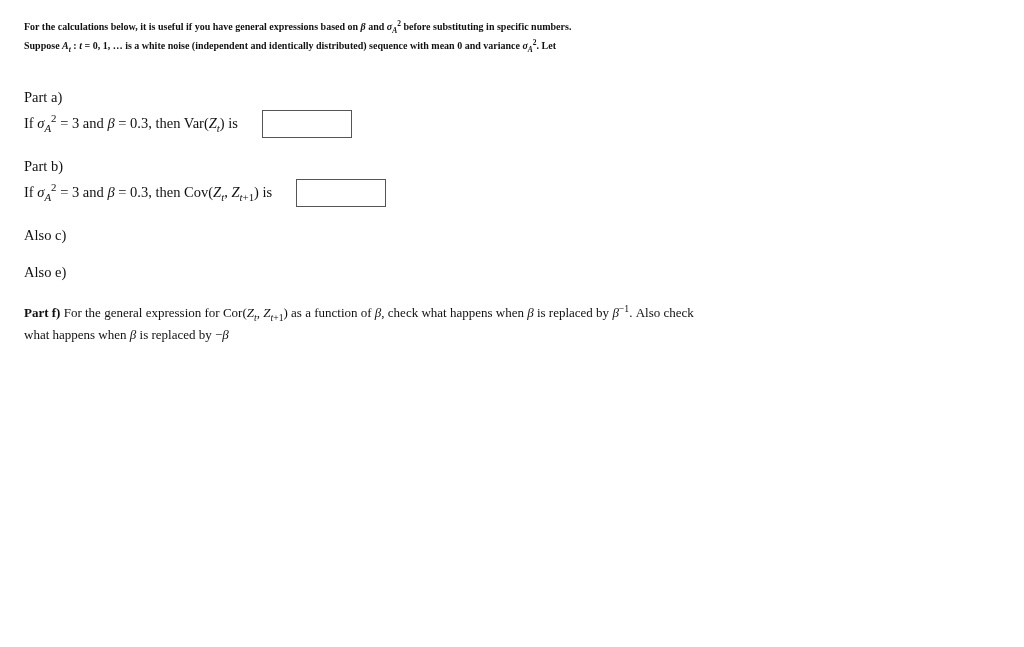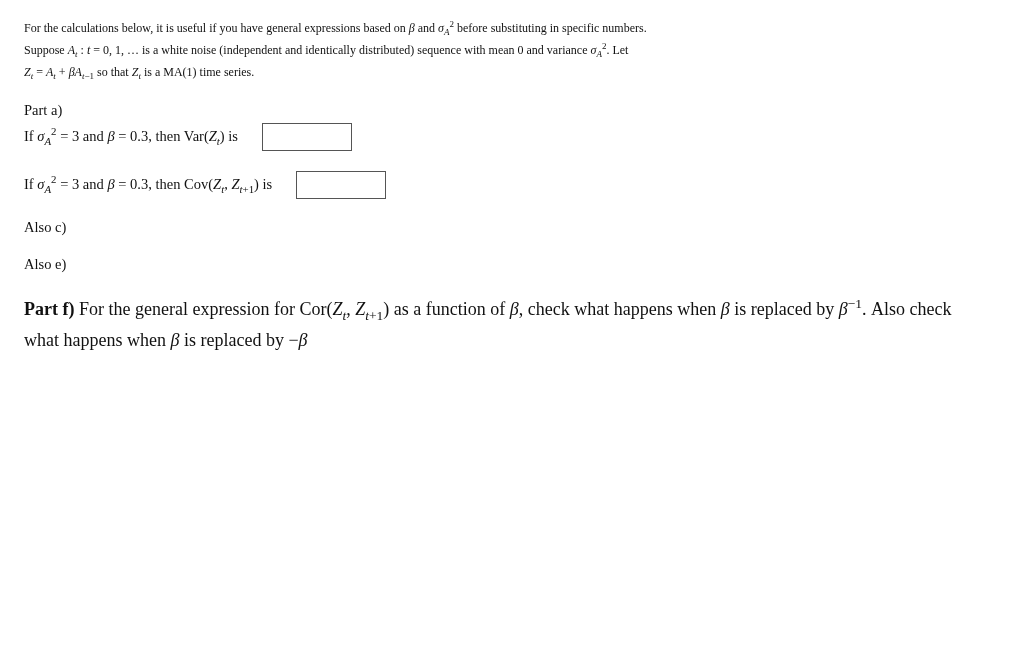"For the calculations below, it" .intro-text { font-size: 12px -> 10px; font-weight: none -> bold; margin-bottom: 18px -> 33px }
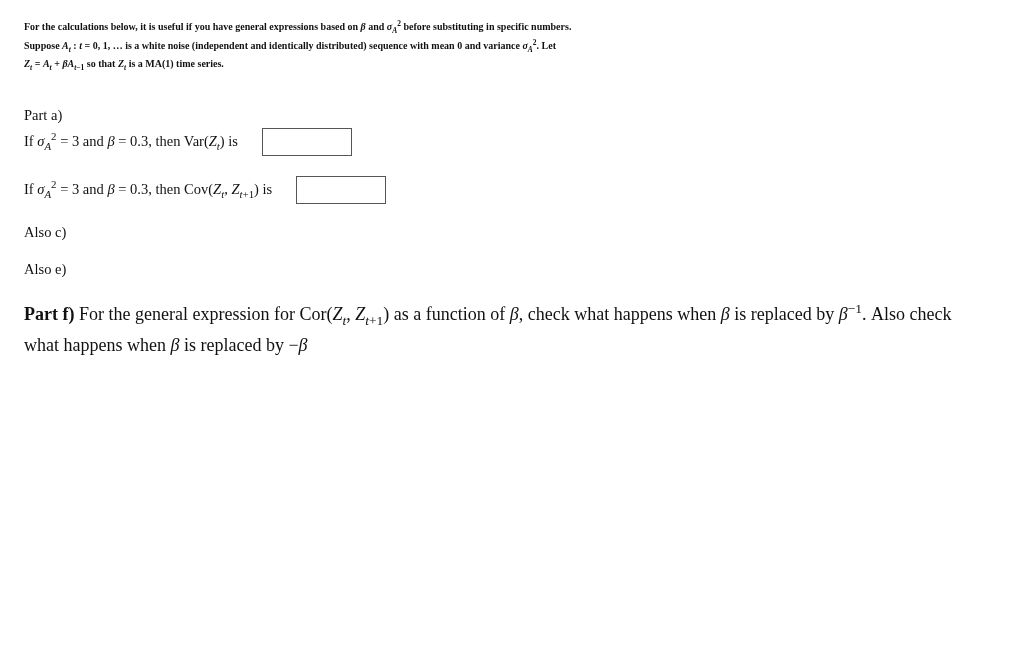"Zt = At + βAt−1" div { html: <div> <em>Z</em><sub><em>t</em></sub> = <em>A</em><sub><em>t</em></sub> + <em>βA</em><sub><em>t</em>−1</sub> so that <em>Z</em><sub><em>t</em></sub> is a MA(1) time series. </div> -> none }
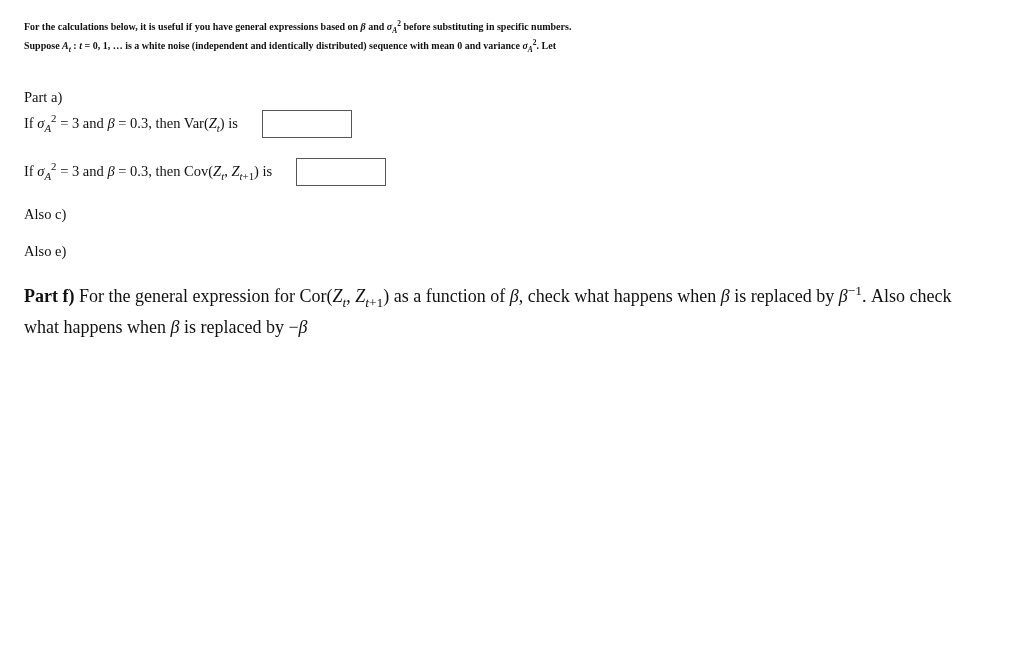"Part b)" div.part-label { html: none -> <div>Part b)</div> }
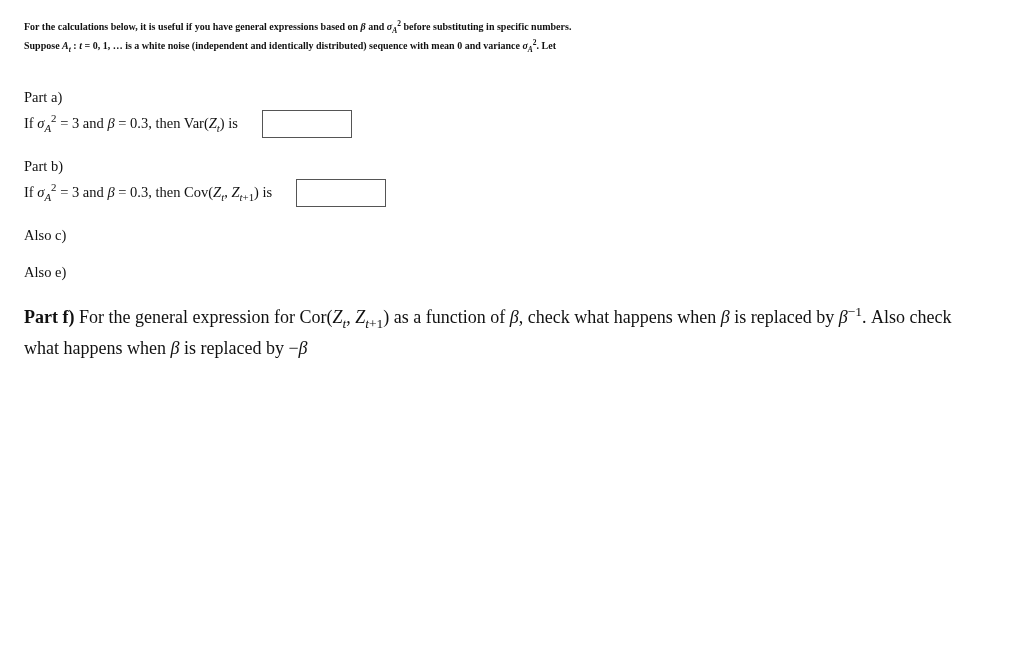"Part f) For the general" .part-f-text { font-size: 18px -> 13px }
